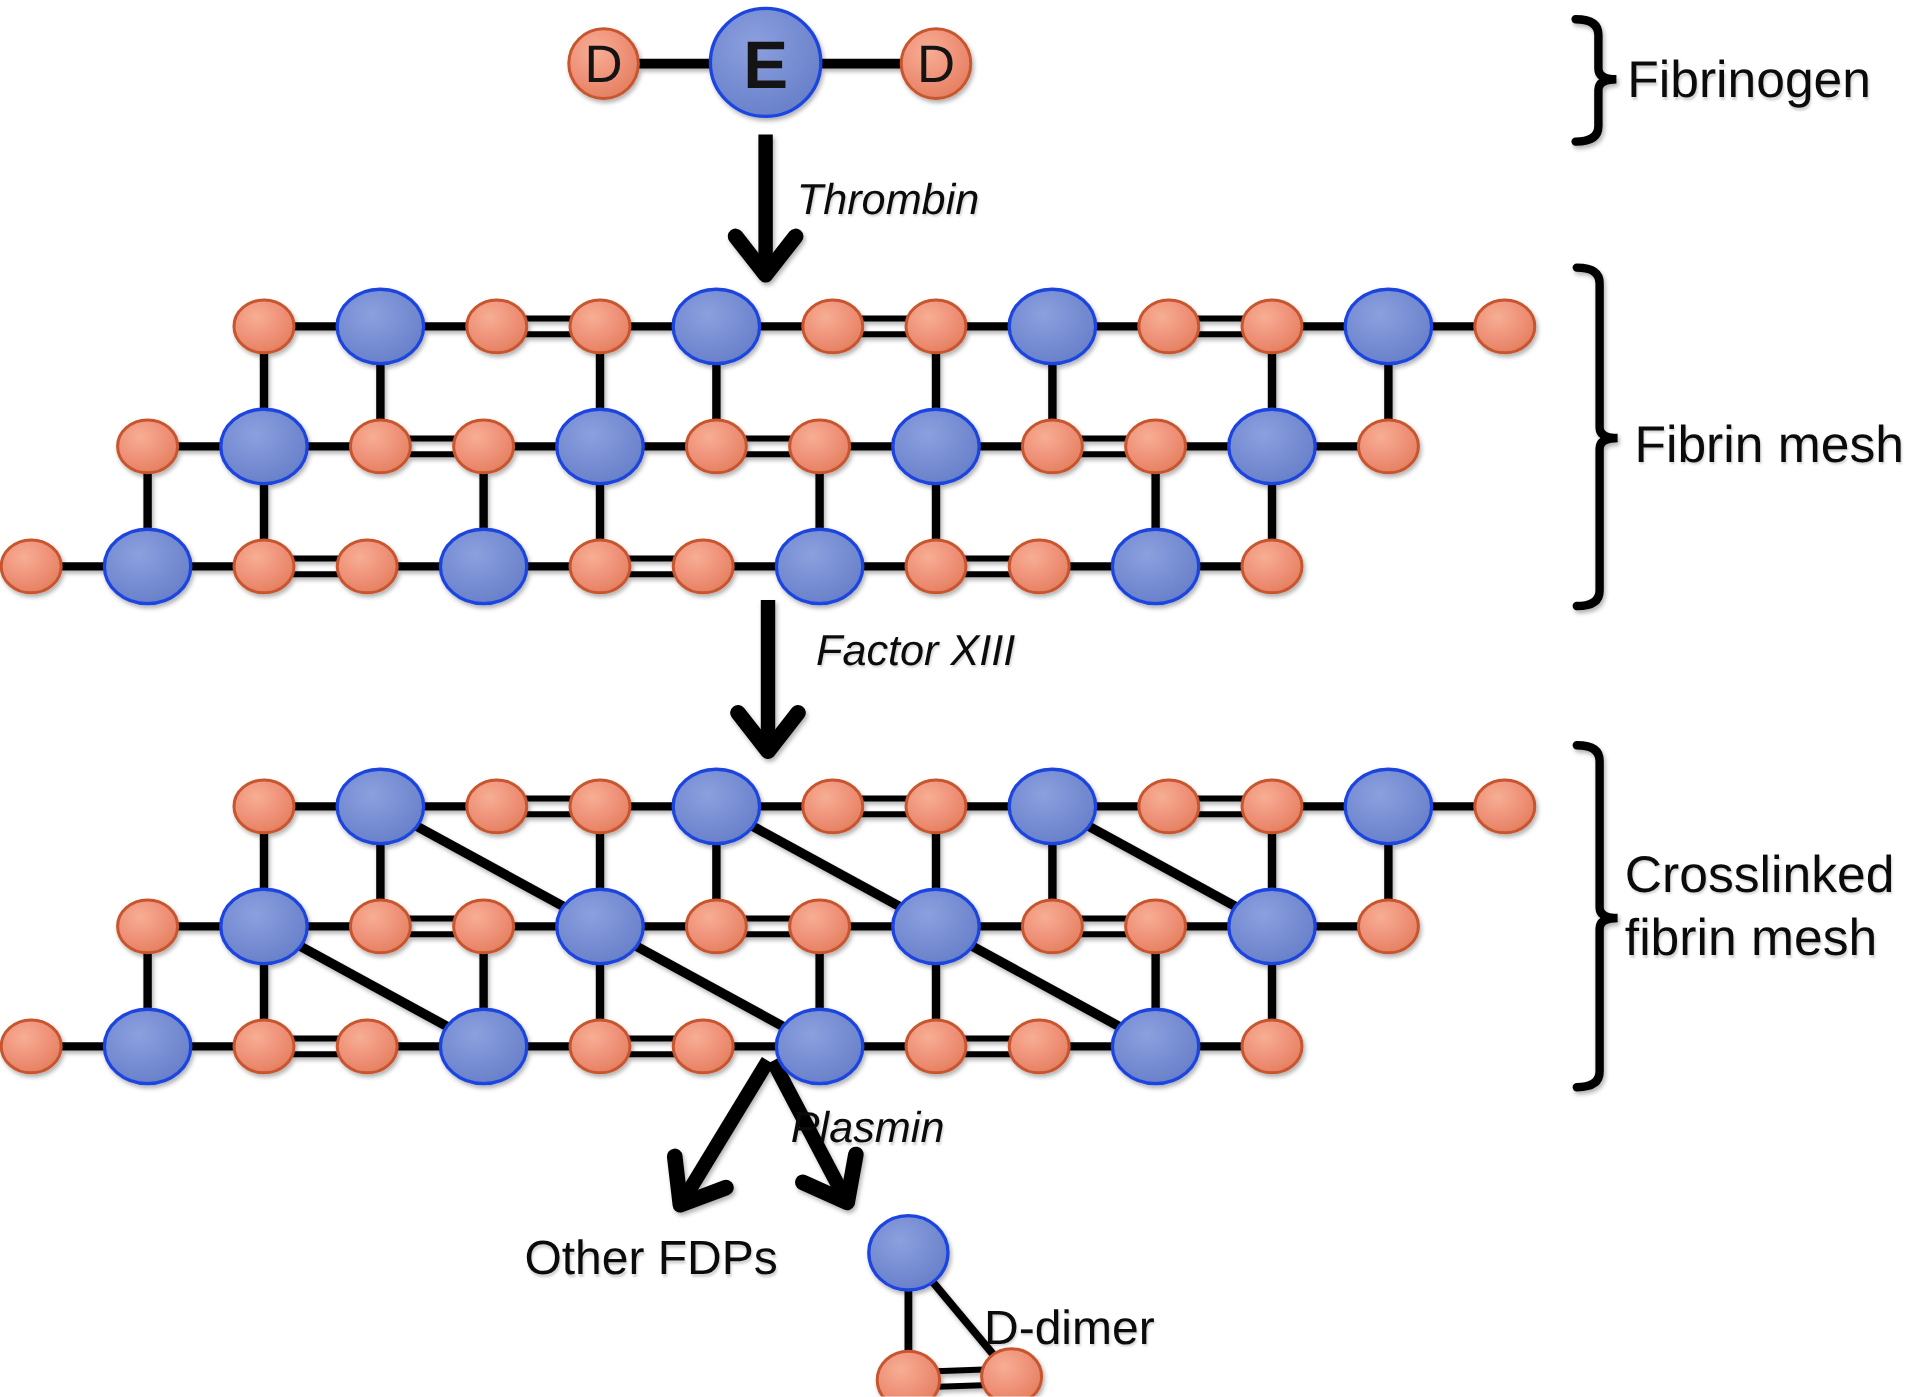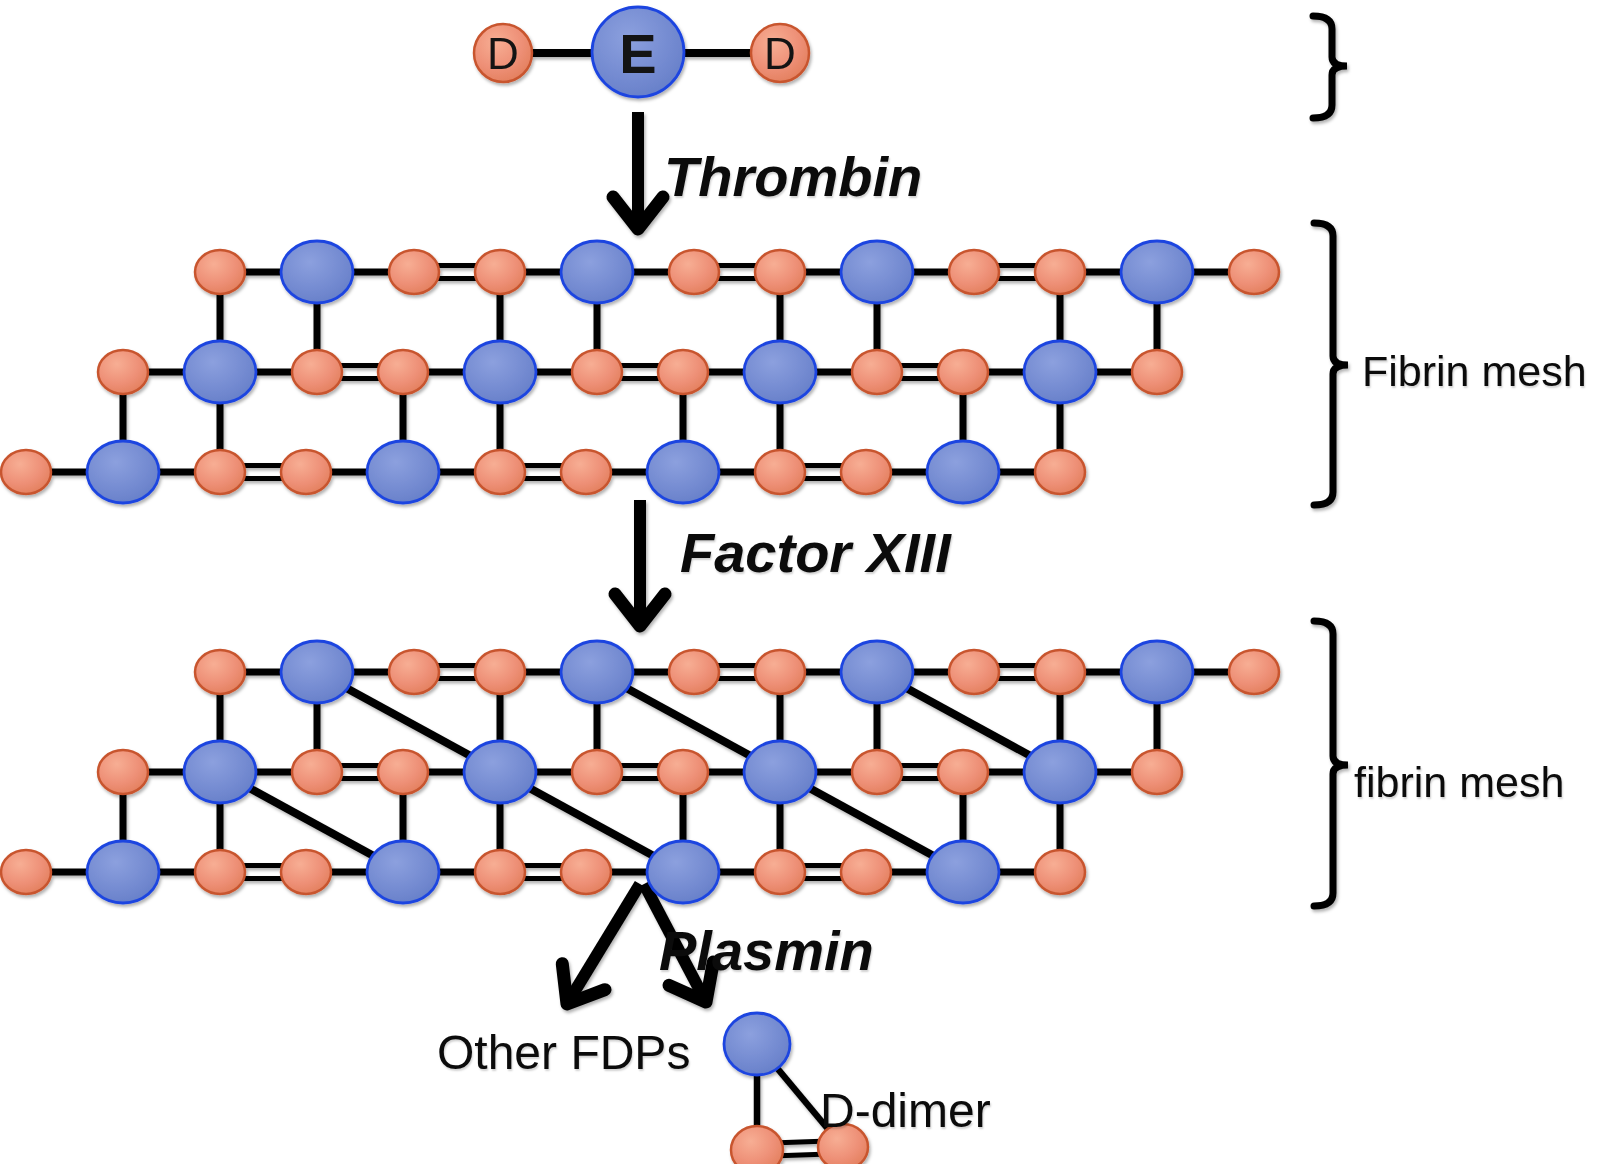"Fibrinogen" div.lbl { html: none -> <div>Fibrinogen</div> }
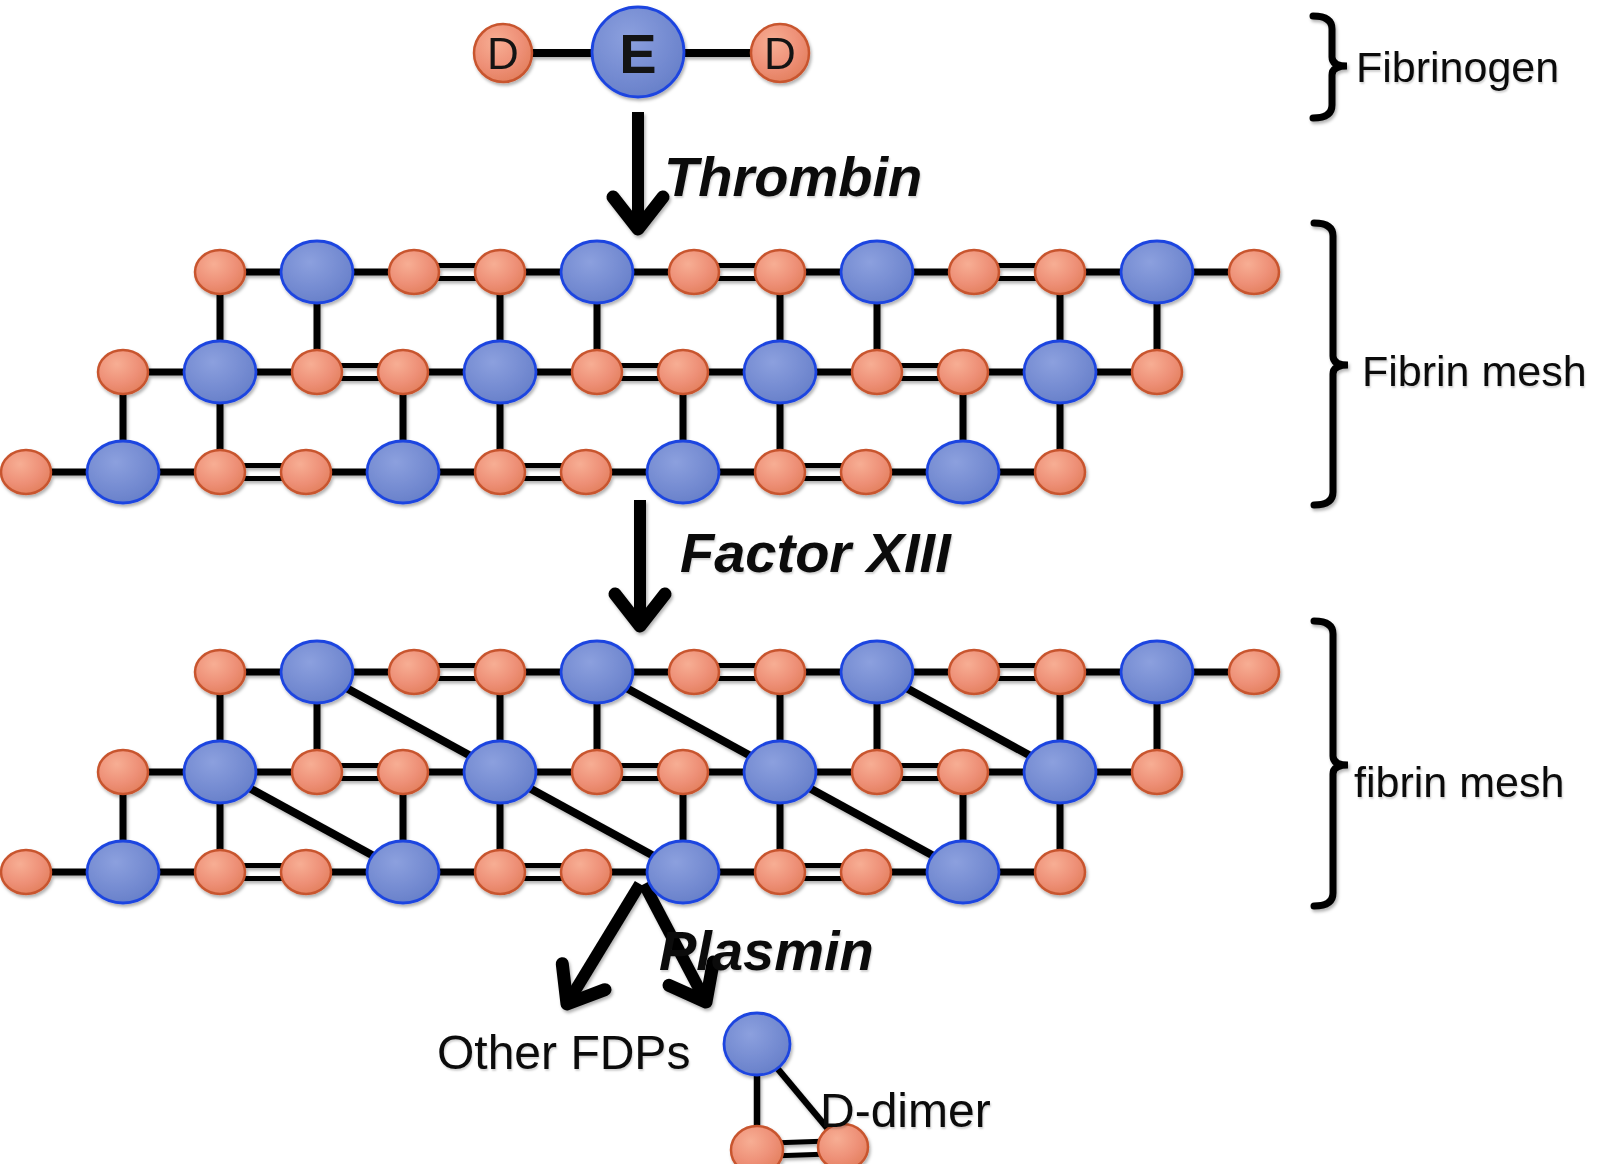"Thrombin" .s42 { font-size: 56px -> 36px; font-weight: bold -> none }
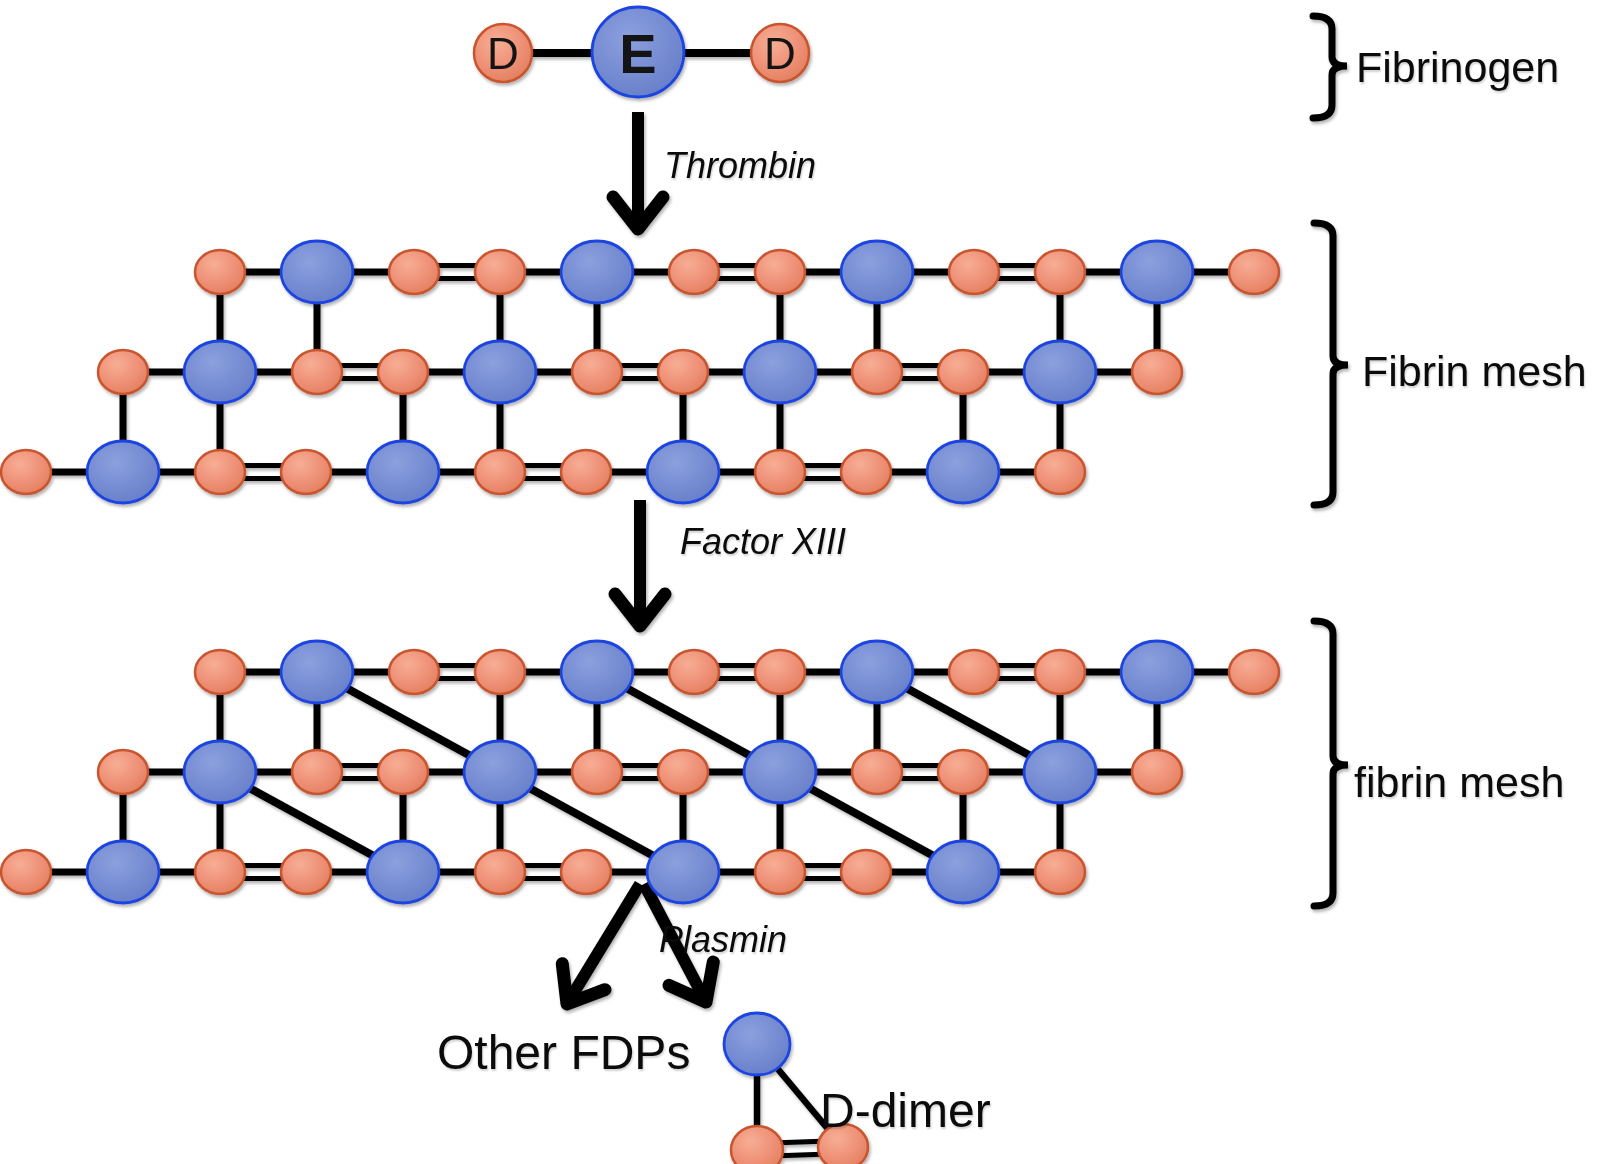"Crosslinked" div.lbl { html: none -> <div>Crosslinked</div> }
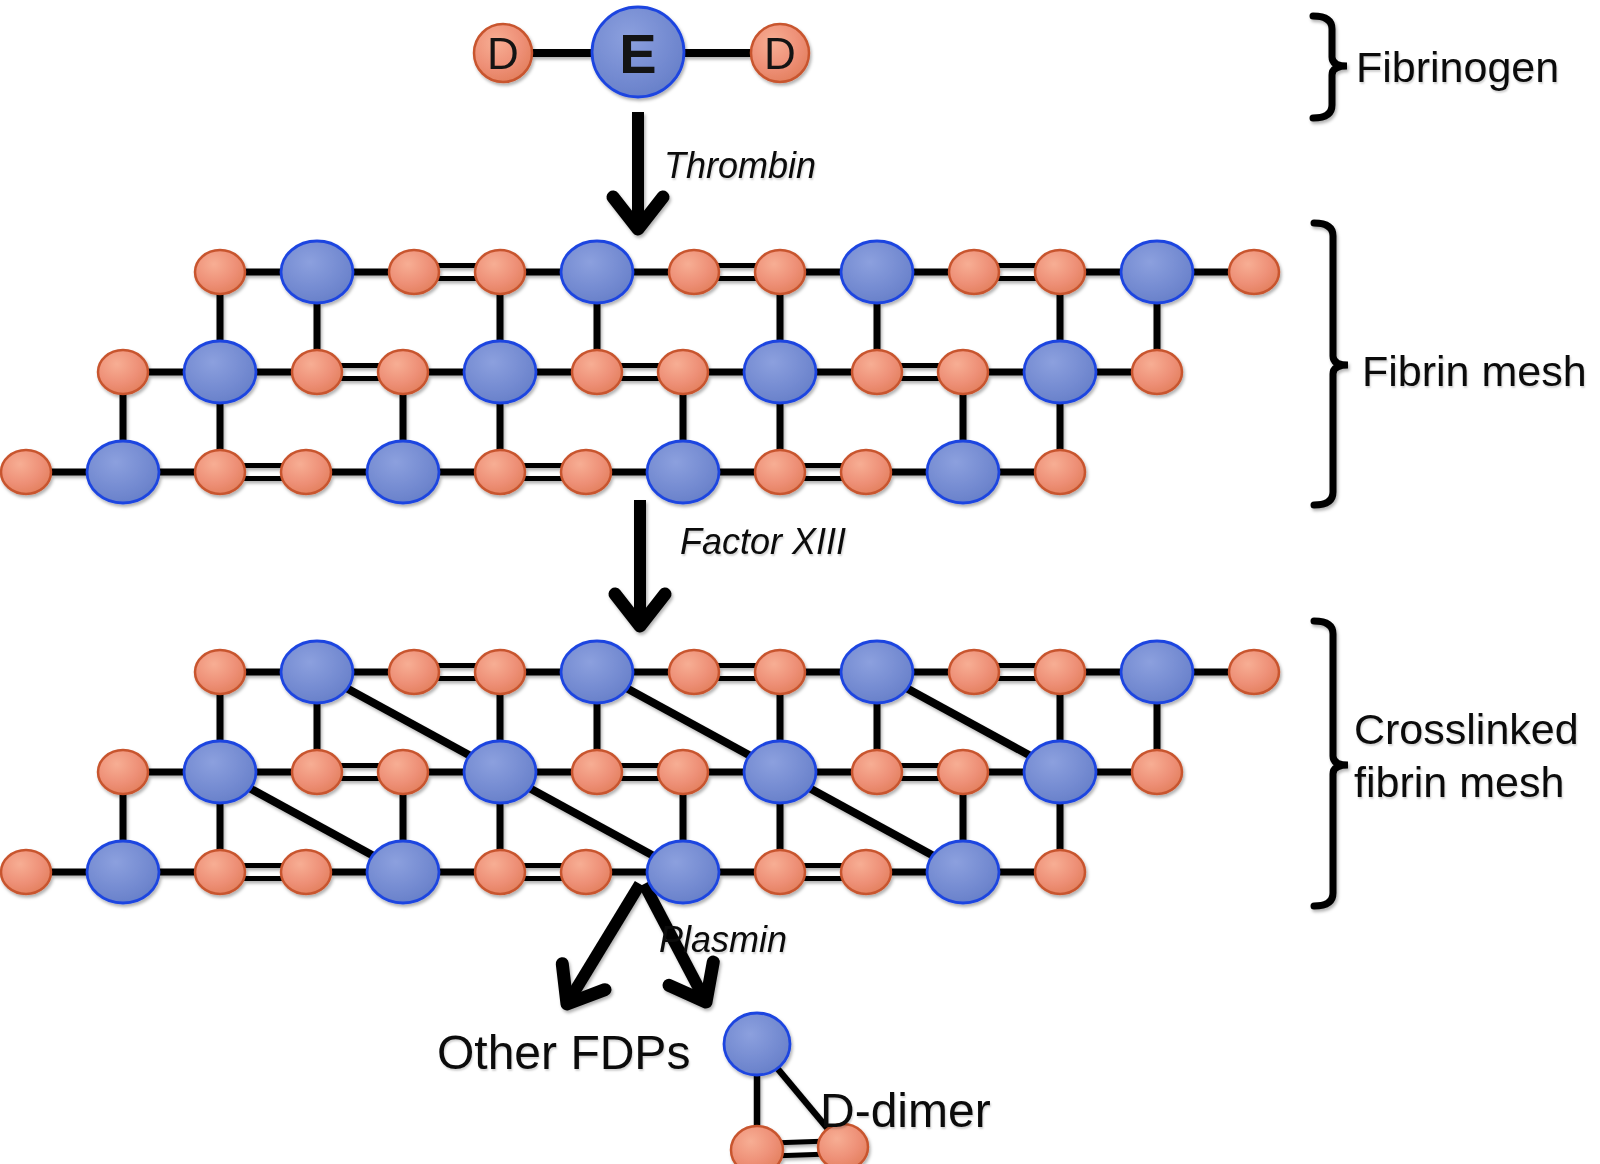"Other FDPs" .s40 { font-size: 48px -> 40px }
